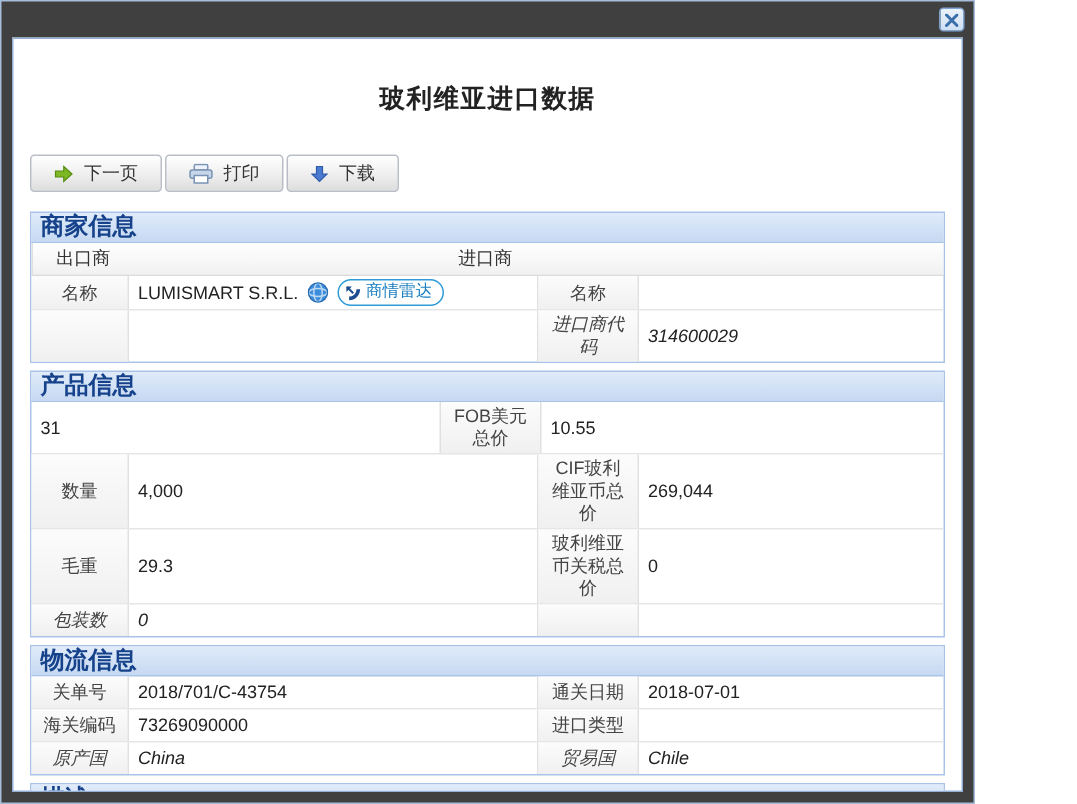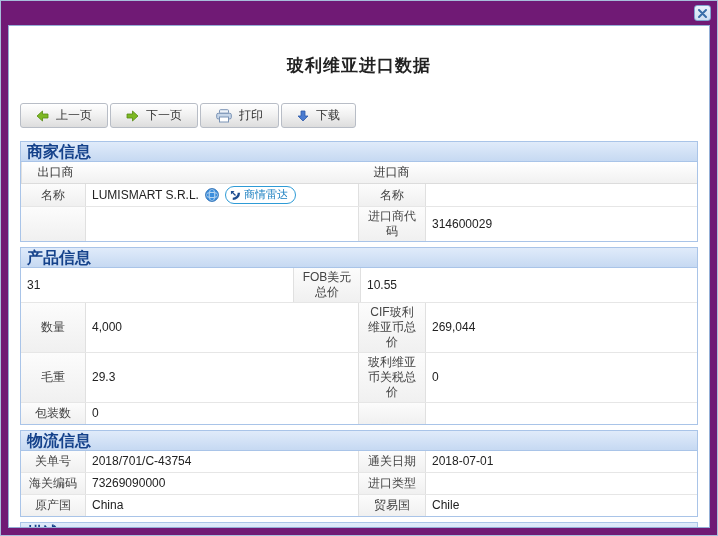"玻利维亚进口数据" .dialog { background: #701a75 -> #404040; width: 718px -> 650px }
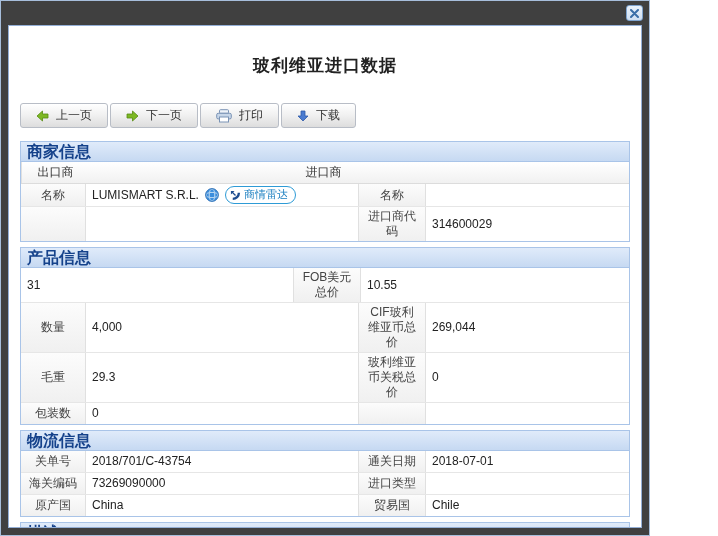"上一页" button.btn { html: <button> <span> <svg> <path></path> </svg> </span> <span>上一页</span> </button> -> none }
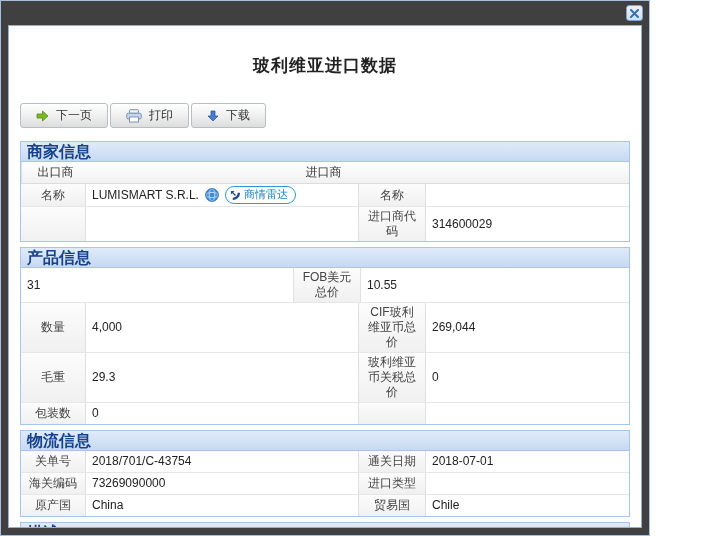"进口商代码" .row:last-child { font-style: none -> italic }
